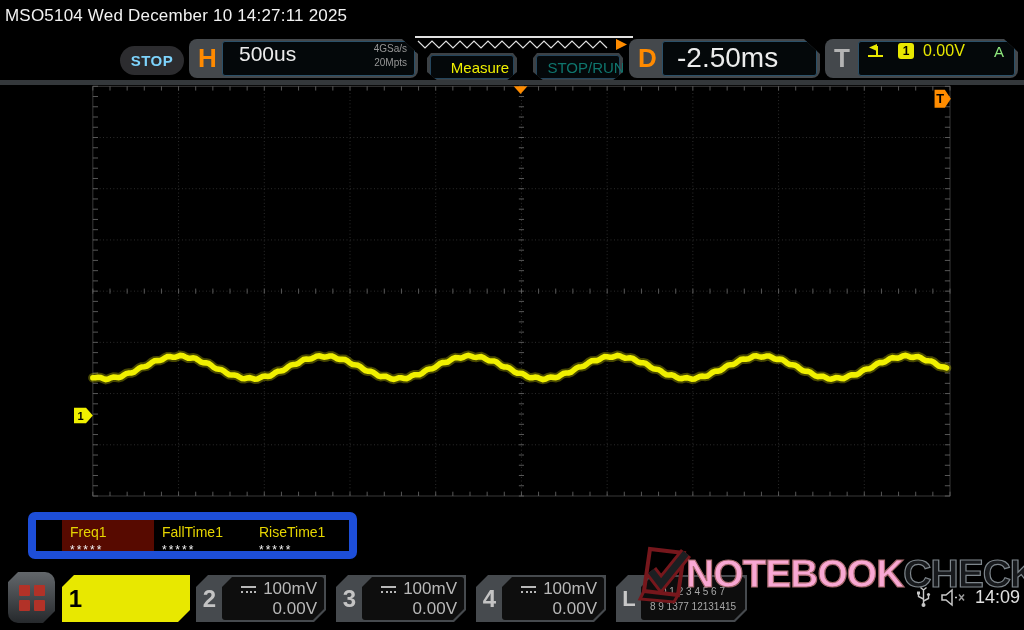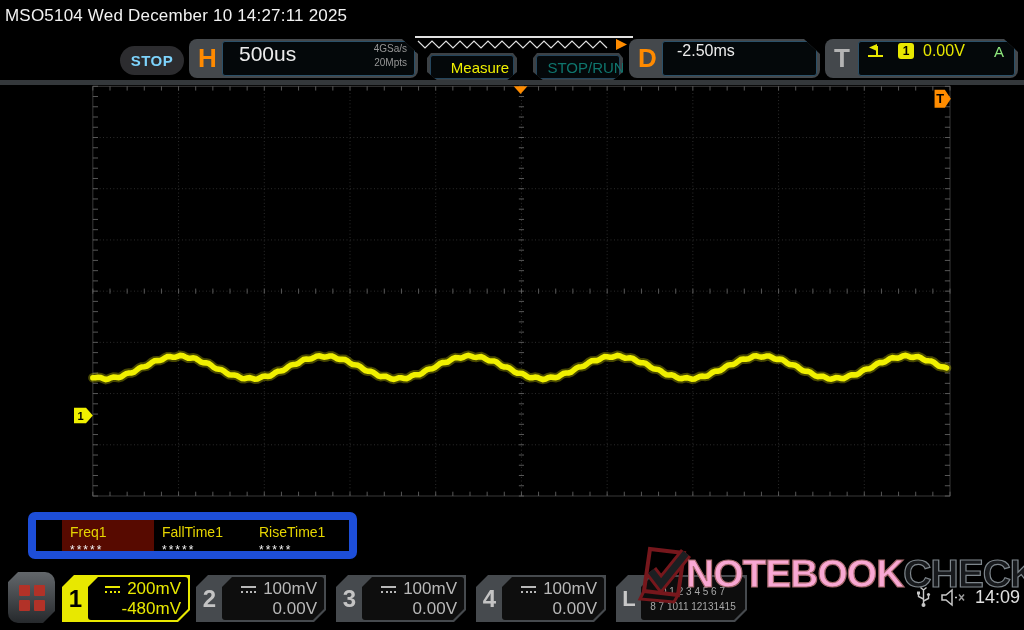"-2.50ms" .delay-val { font-size: 16px -> 28px }
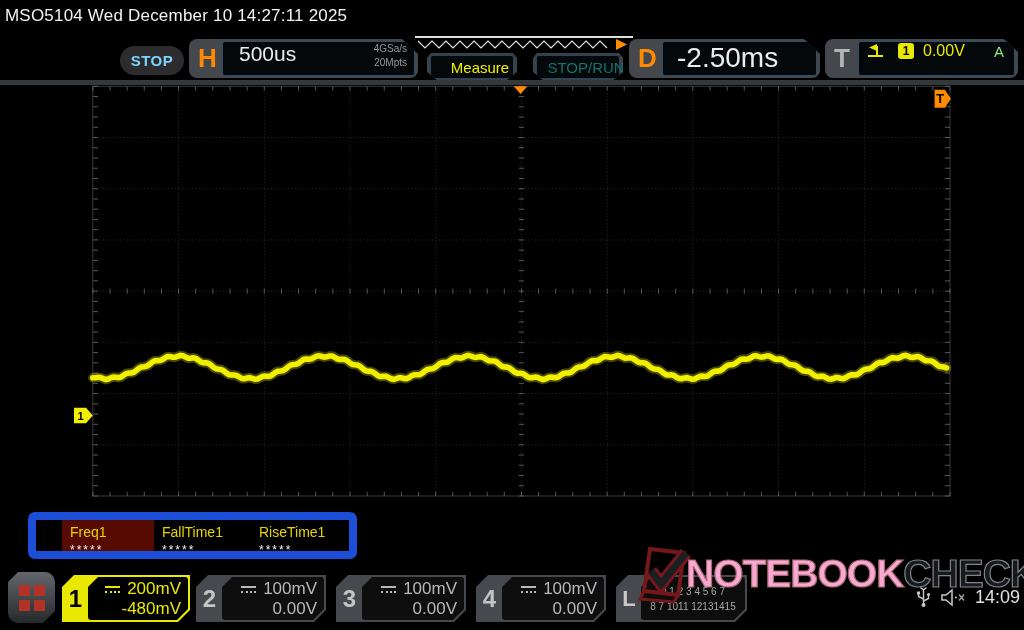"200mV" div.ch-panel { html: <div> <div> <span></span> <span>200mV</span> </div> <div>-480mV</div> </div> -> none }
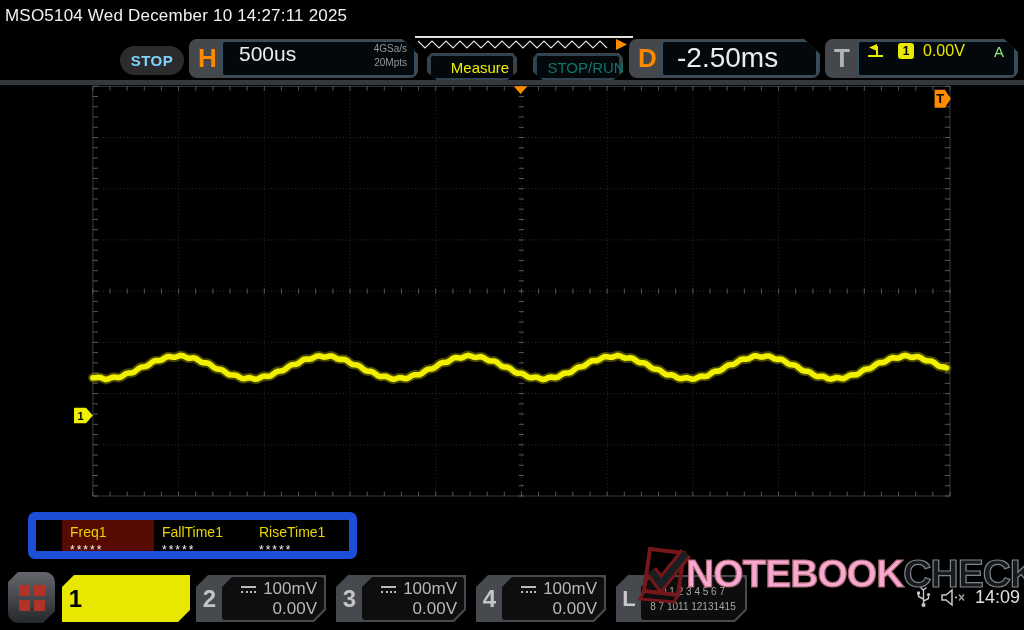"8 7 1011 12131415" div { text: 7 1011 -> 9 1377 }
